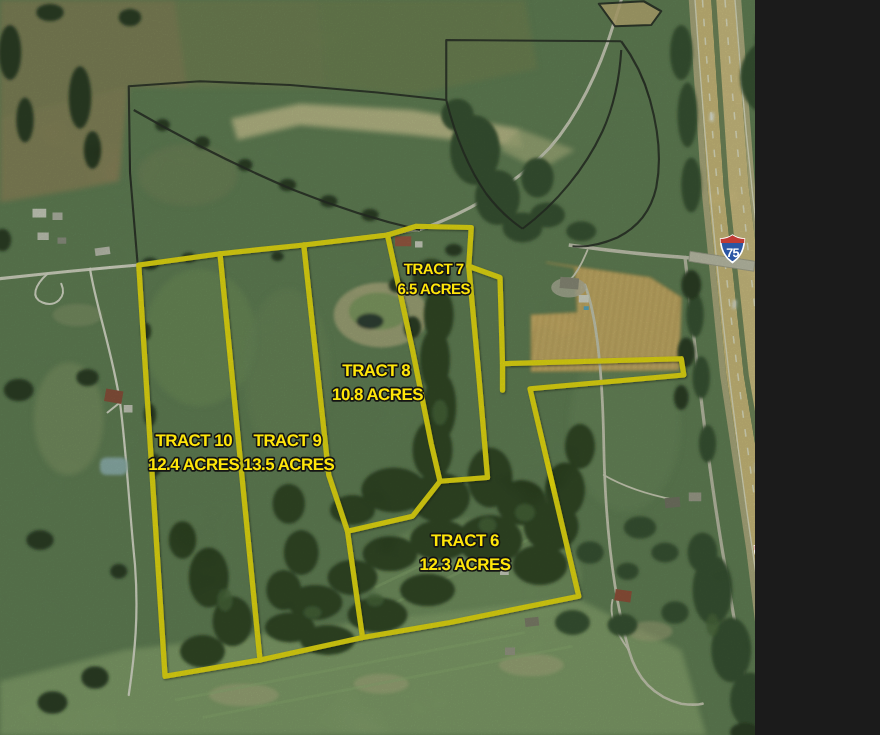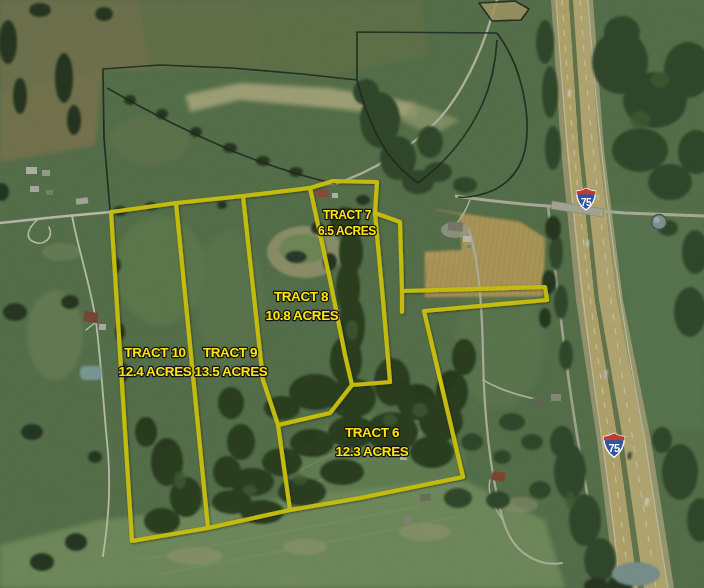"75" .stage { width: 704px -> 604px }
